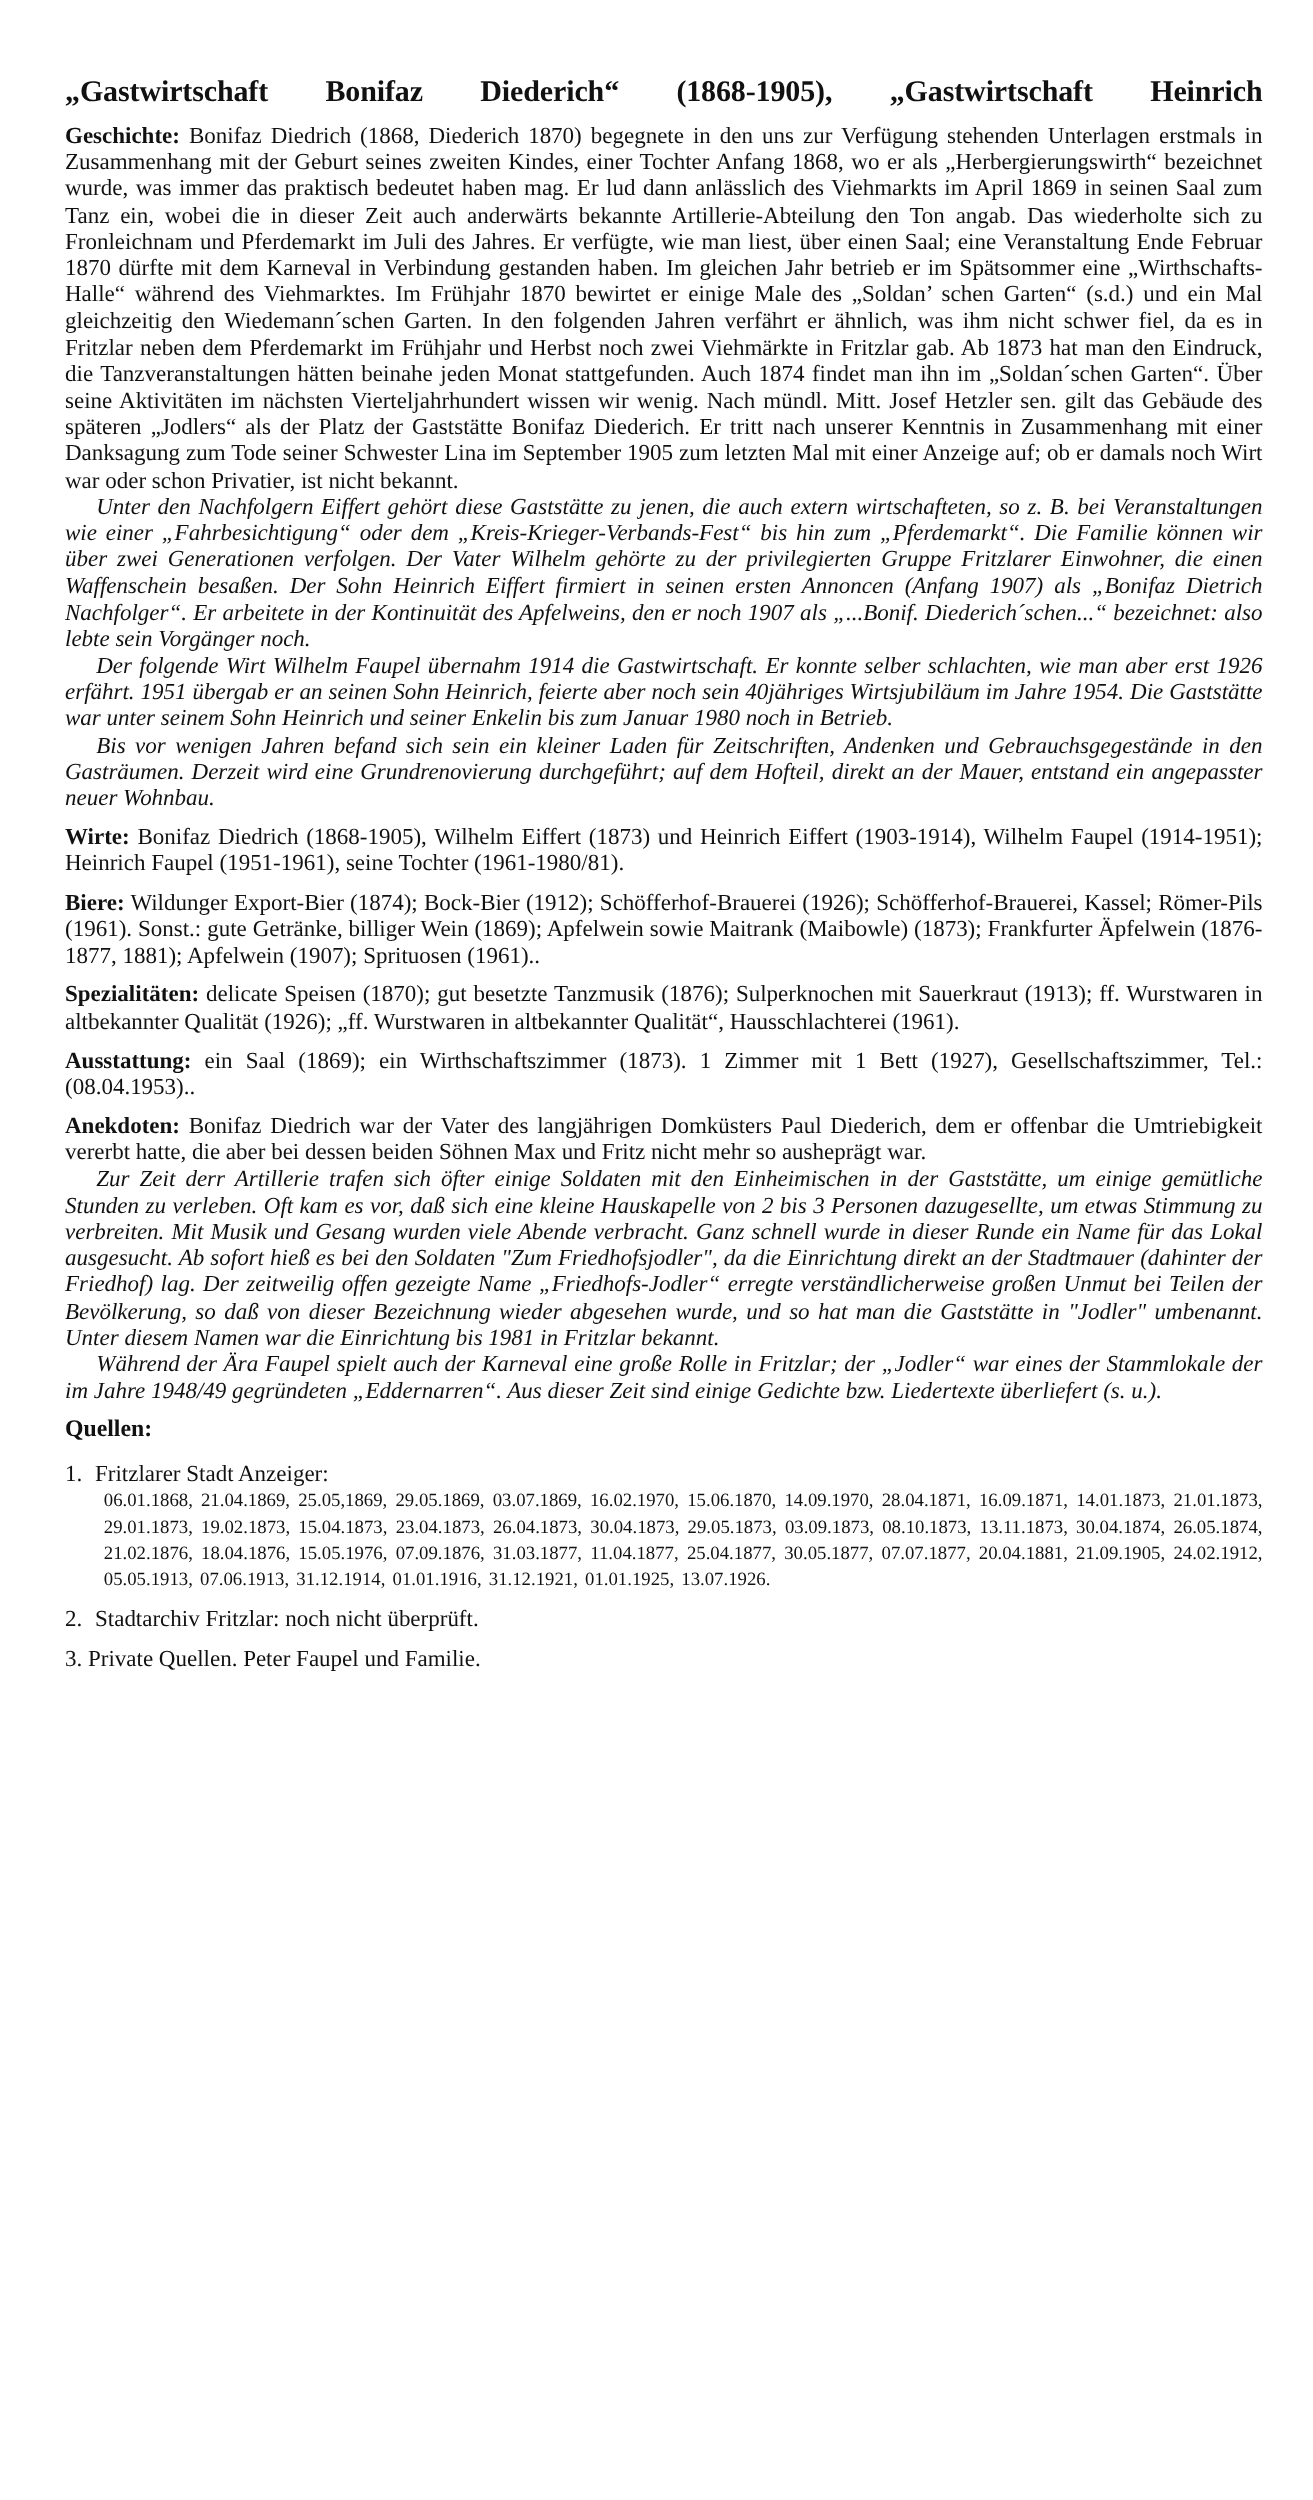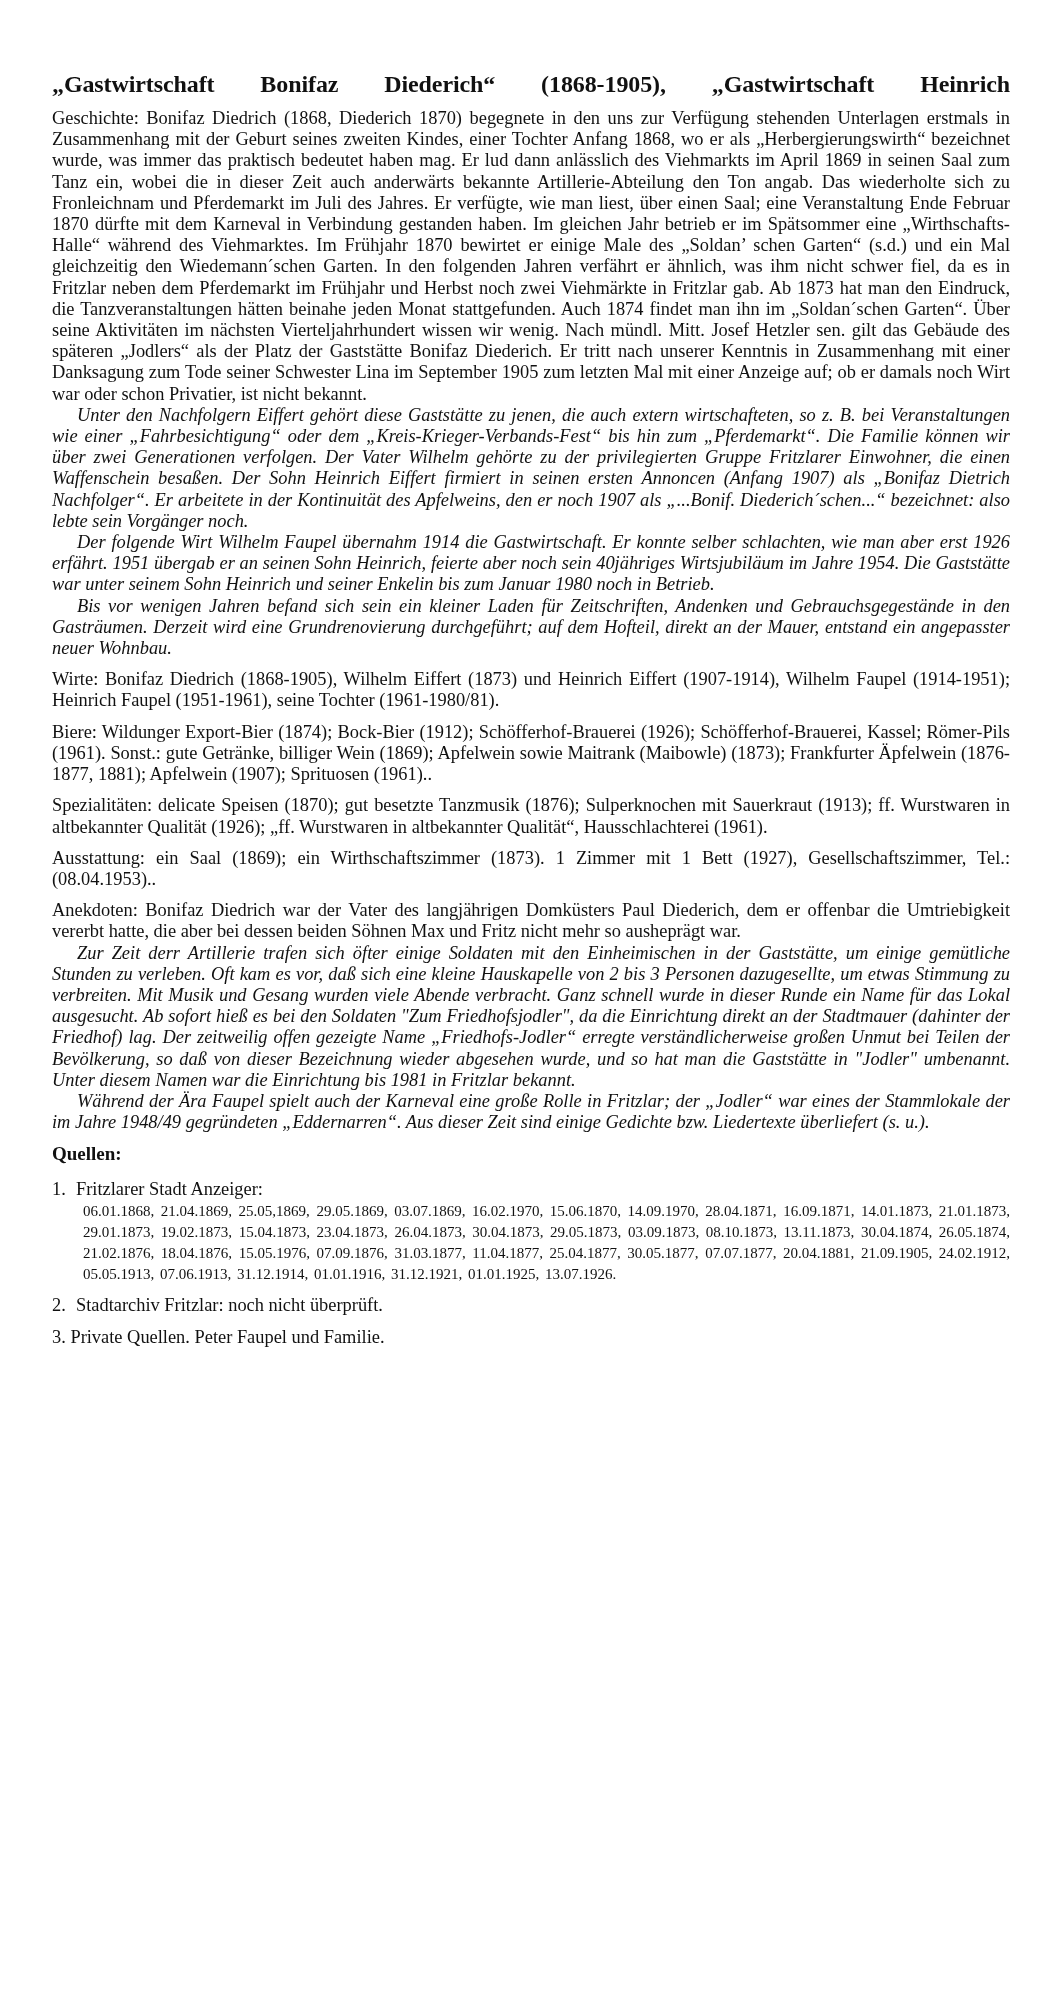"„Gastwirtschaft Bonifaz Diederich“" .page { top: 70px -> 60px }
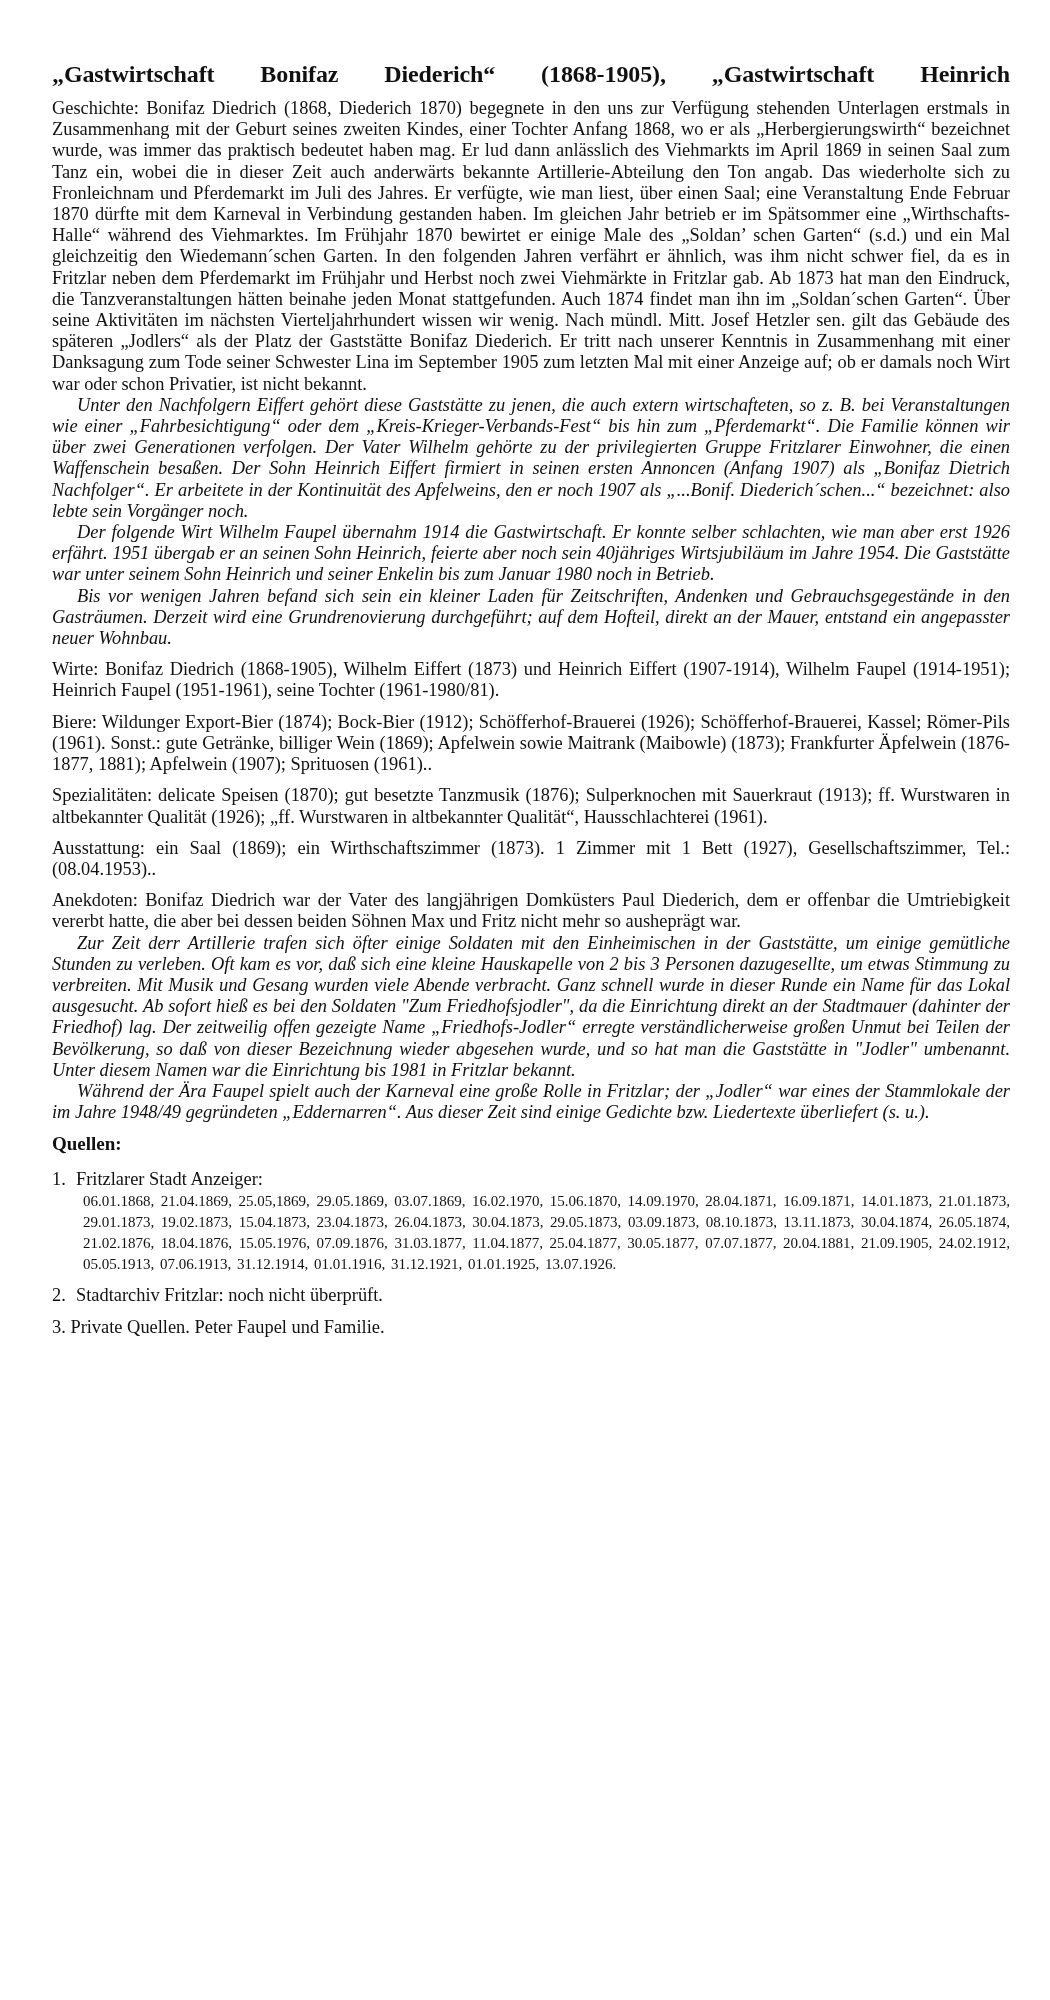"Geschichte:" .lbl { font-weight: normal -> bold }
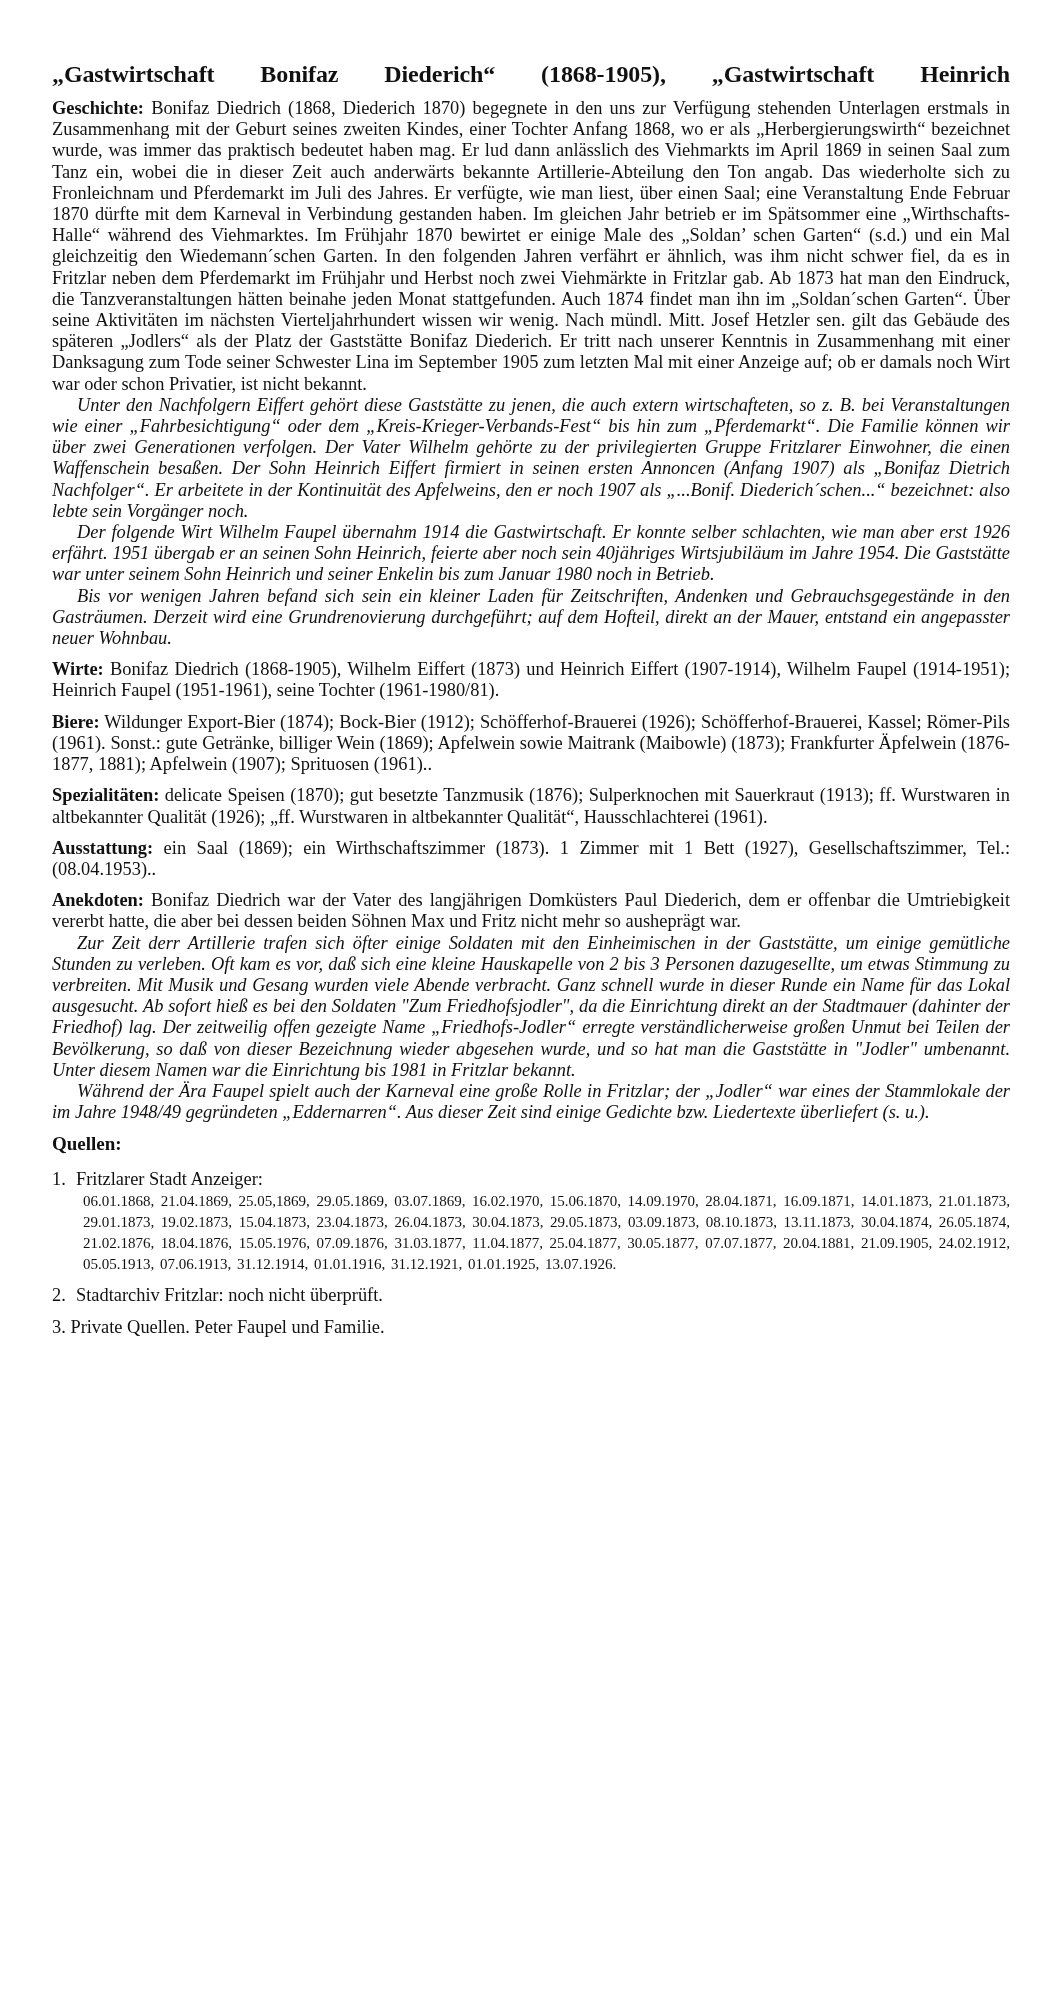"Bonifaz Diedrich (1868-1905), Wilhelm" span { text: 1907-1914 -> 1903-1914 }
